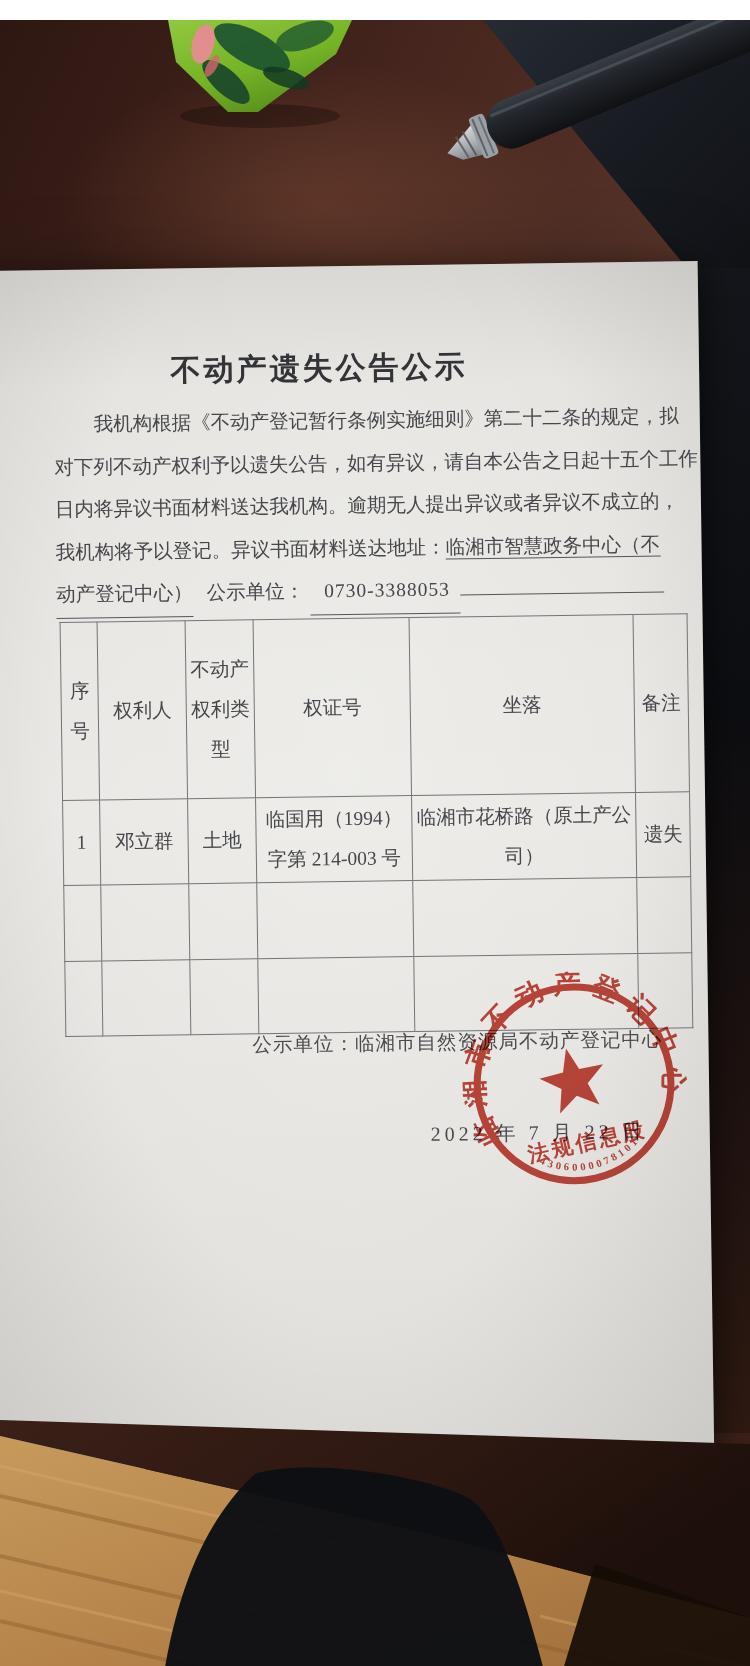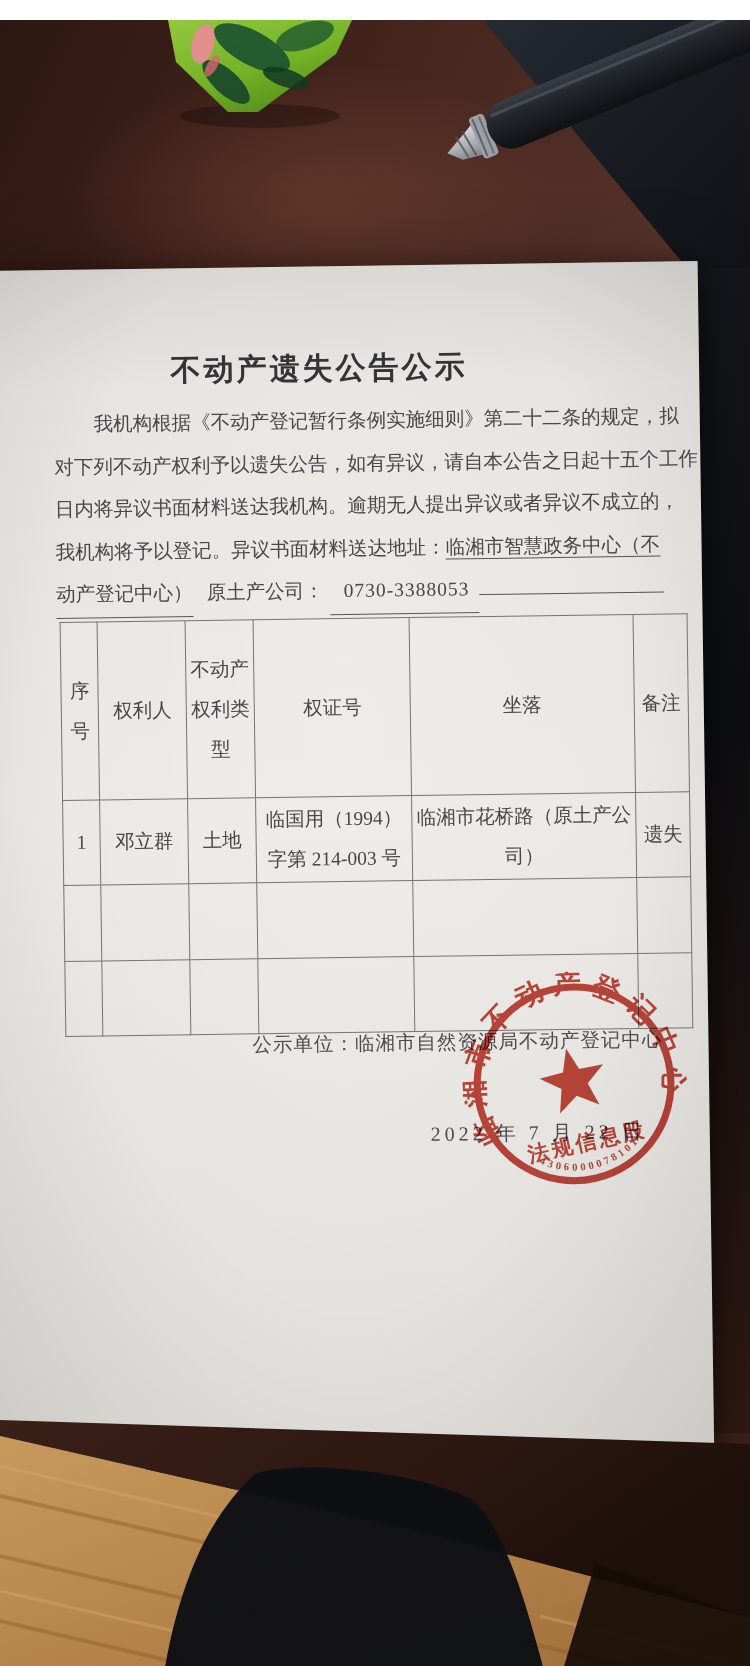"原土产公司：" span.gap { text: 原土产公司 -> 公示单位 }
